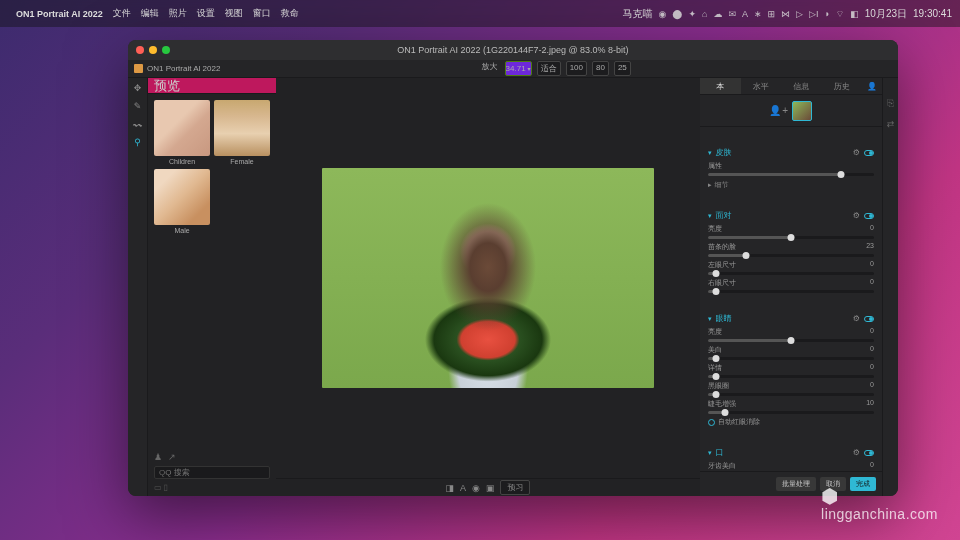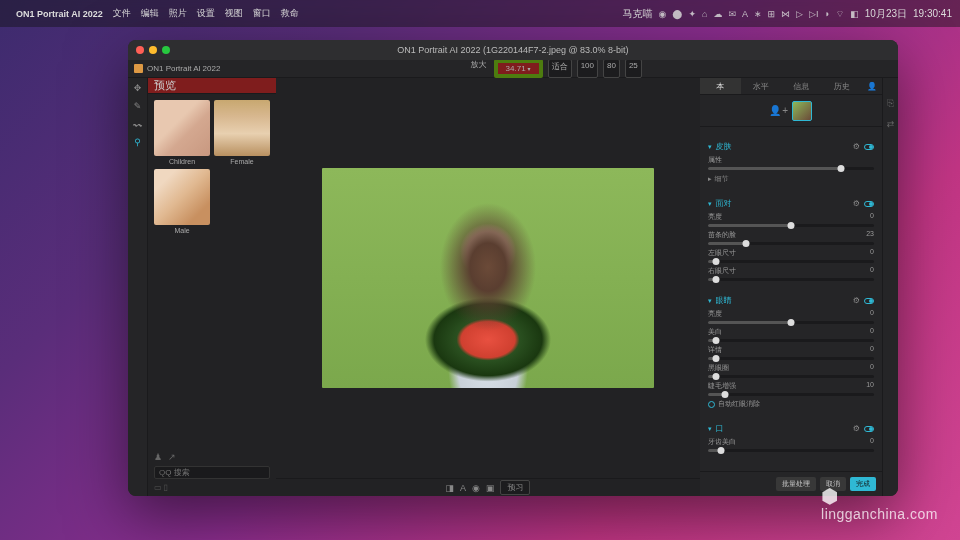"34.71" .approw .zbox { background: #7f1d1d -> #6d28d9; border: 4px solid #4d7c0f -> 1px solid #4d7c0f; padding: 1px 8px -> 1px 0 }
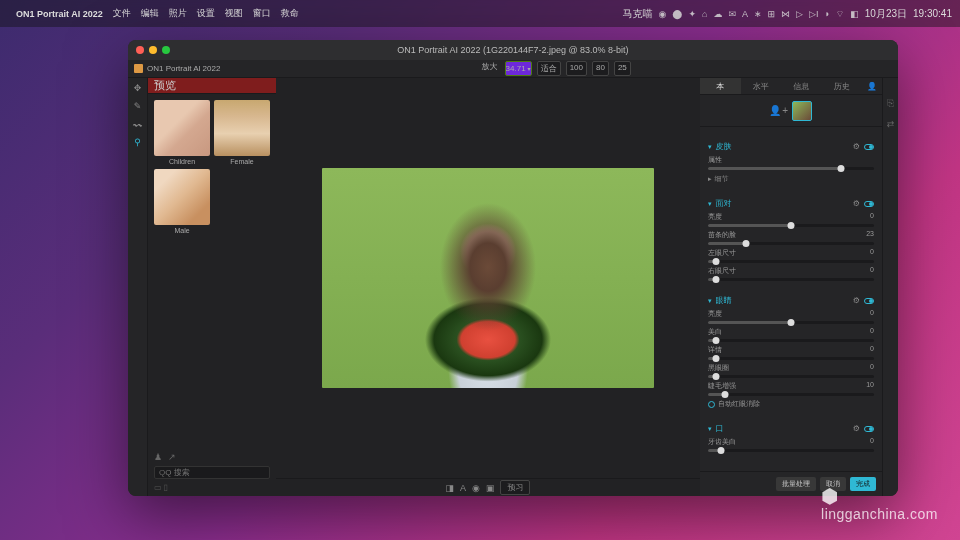"预览" .lptab { background: #7f1d1d -> #be185d; font-size: 11px -> 13px }
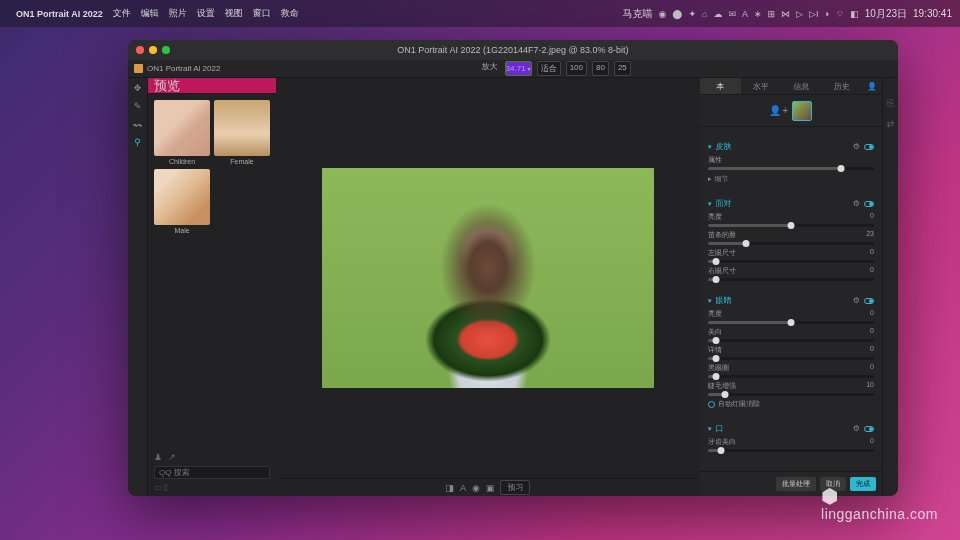"皮肤" .sec { margin-top: 14px -> 20px }
